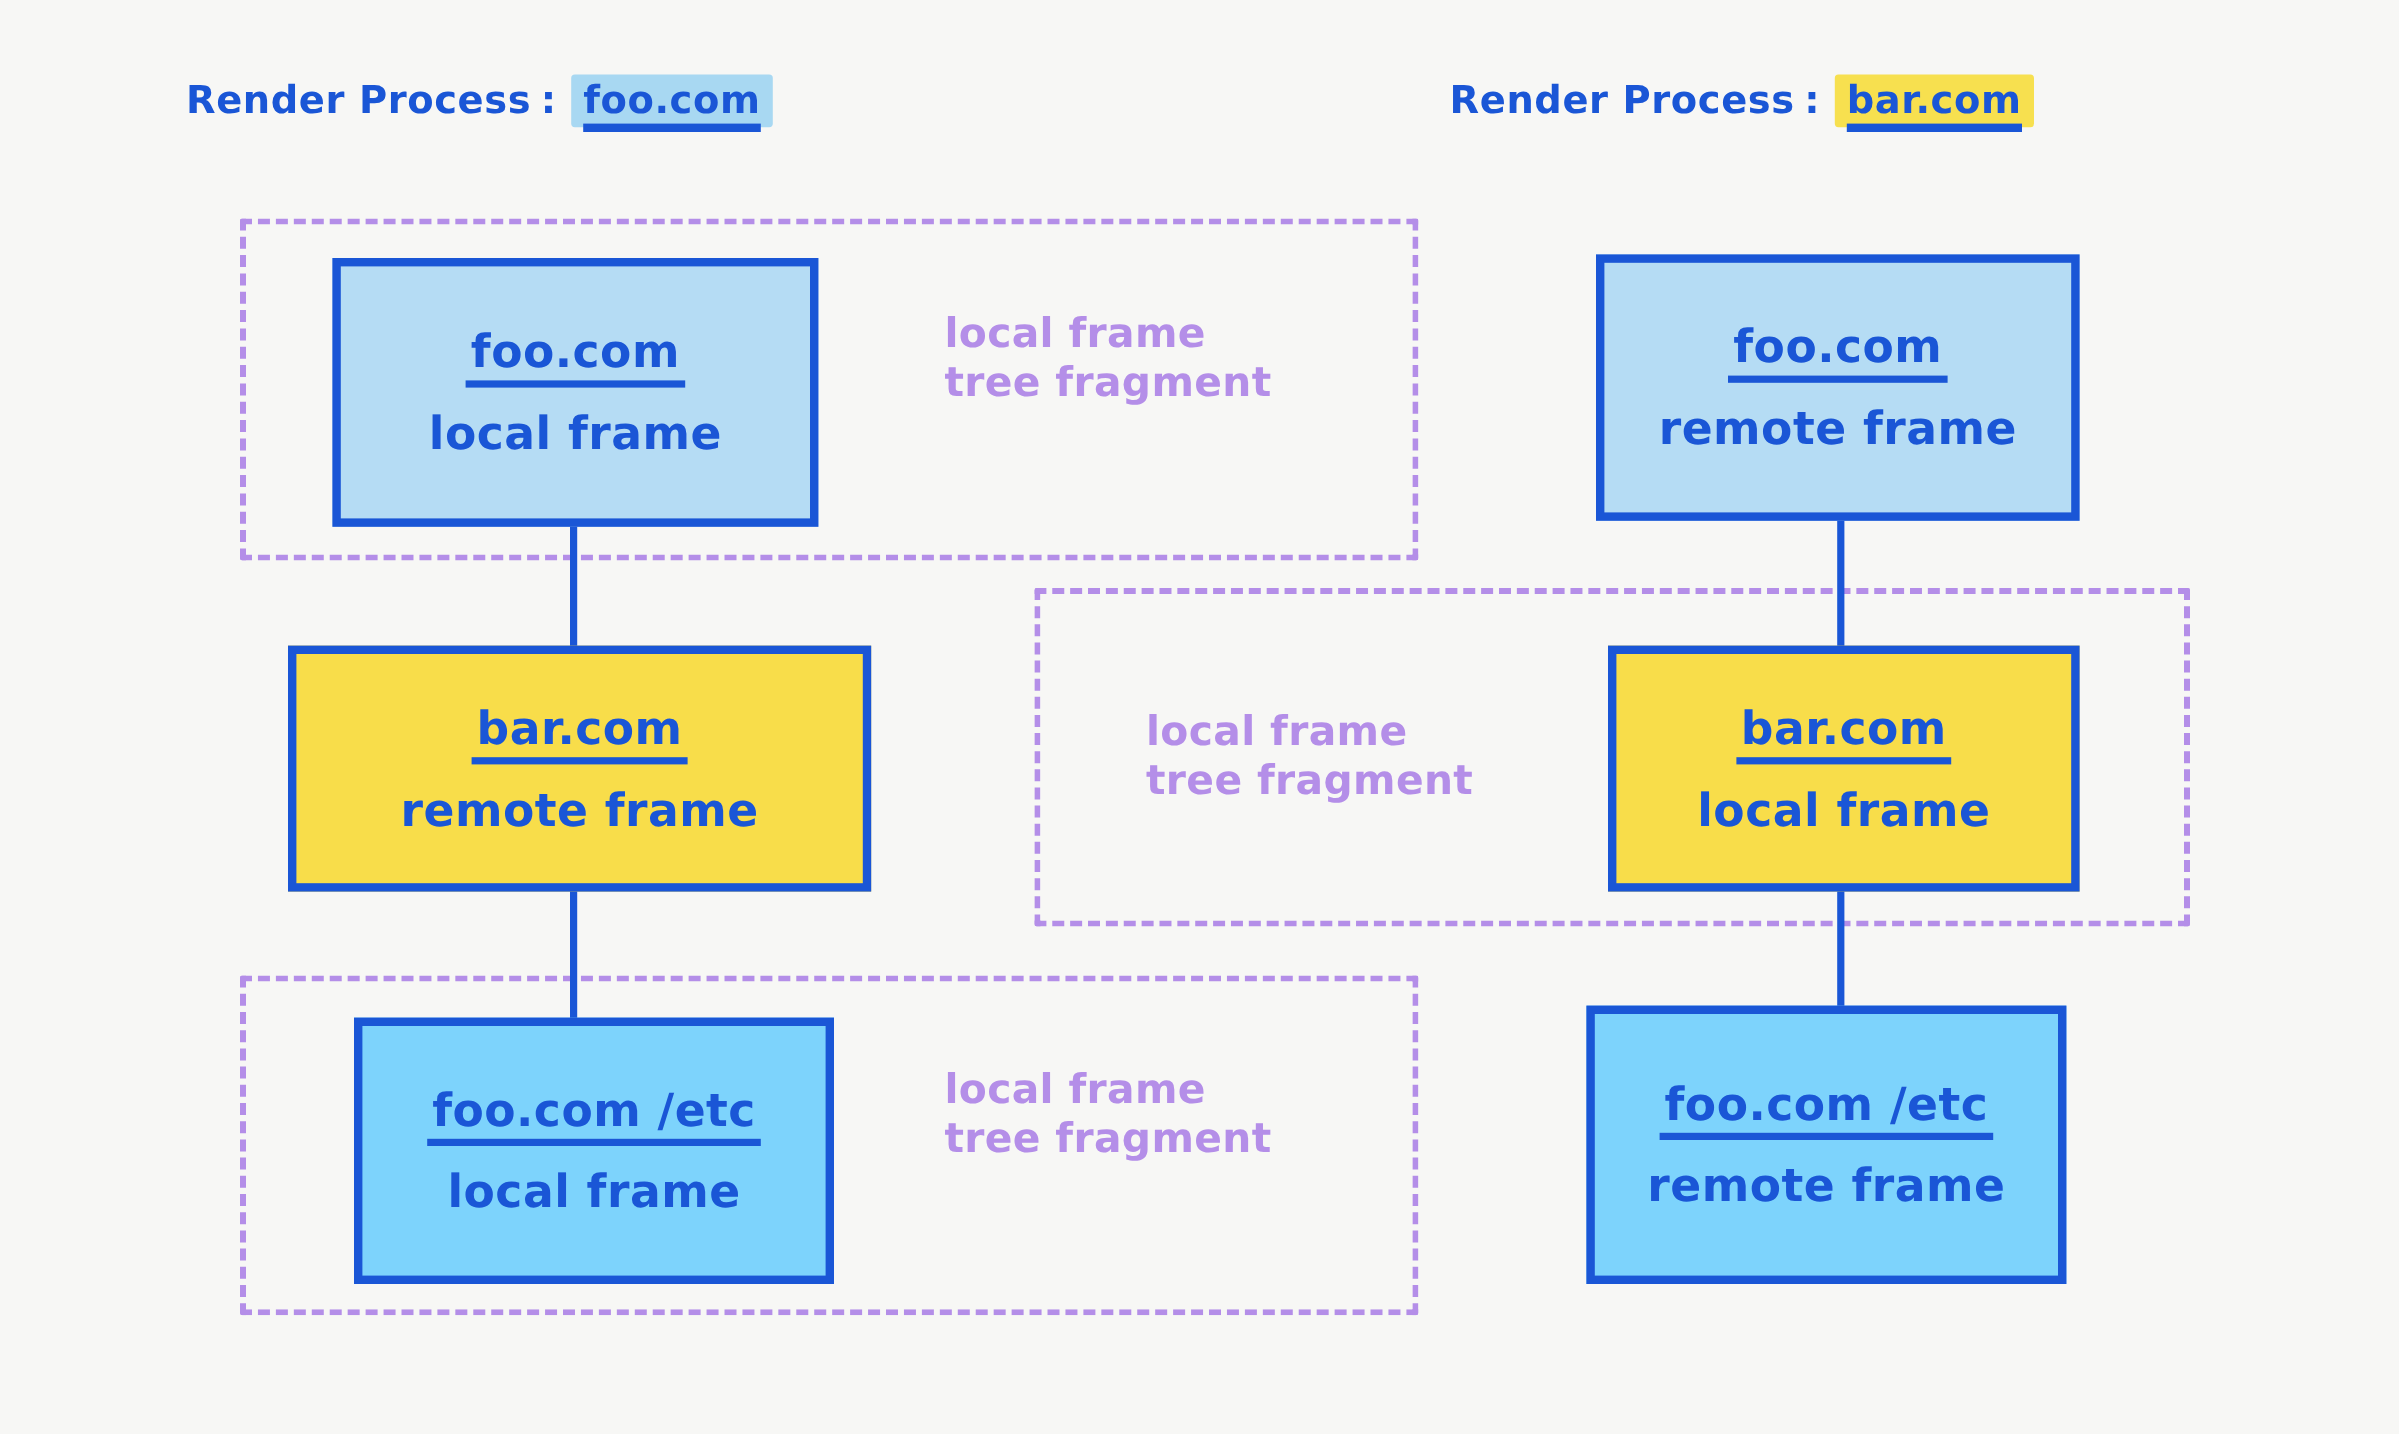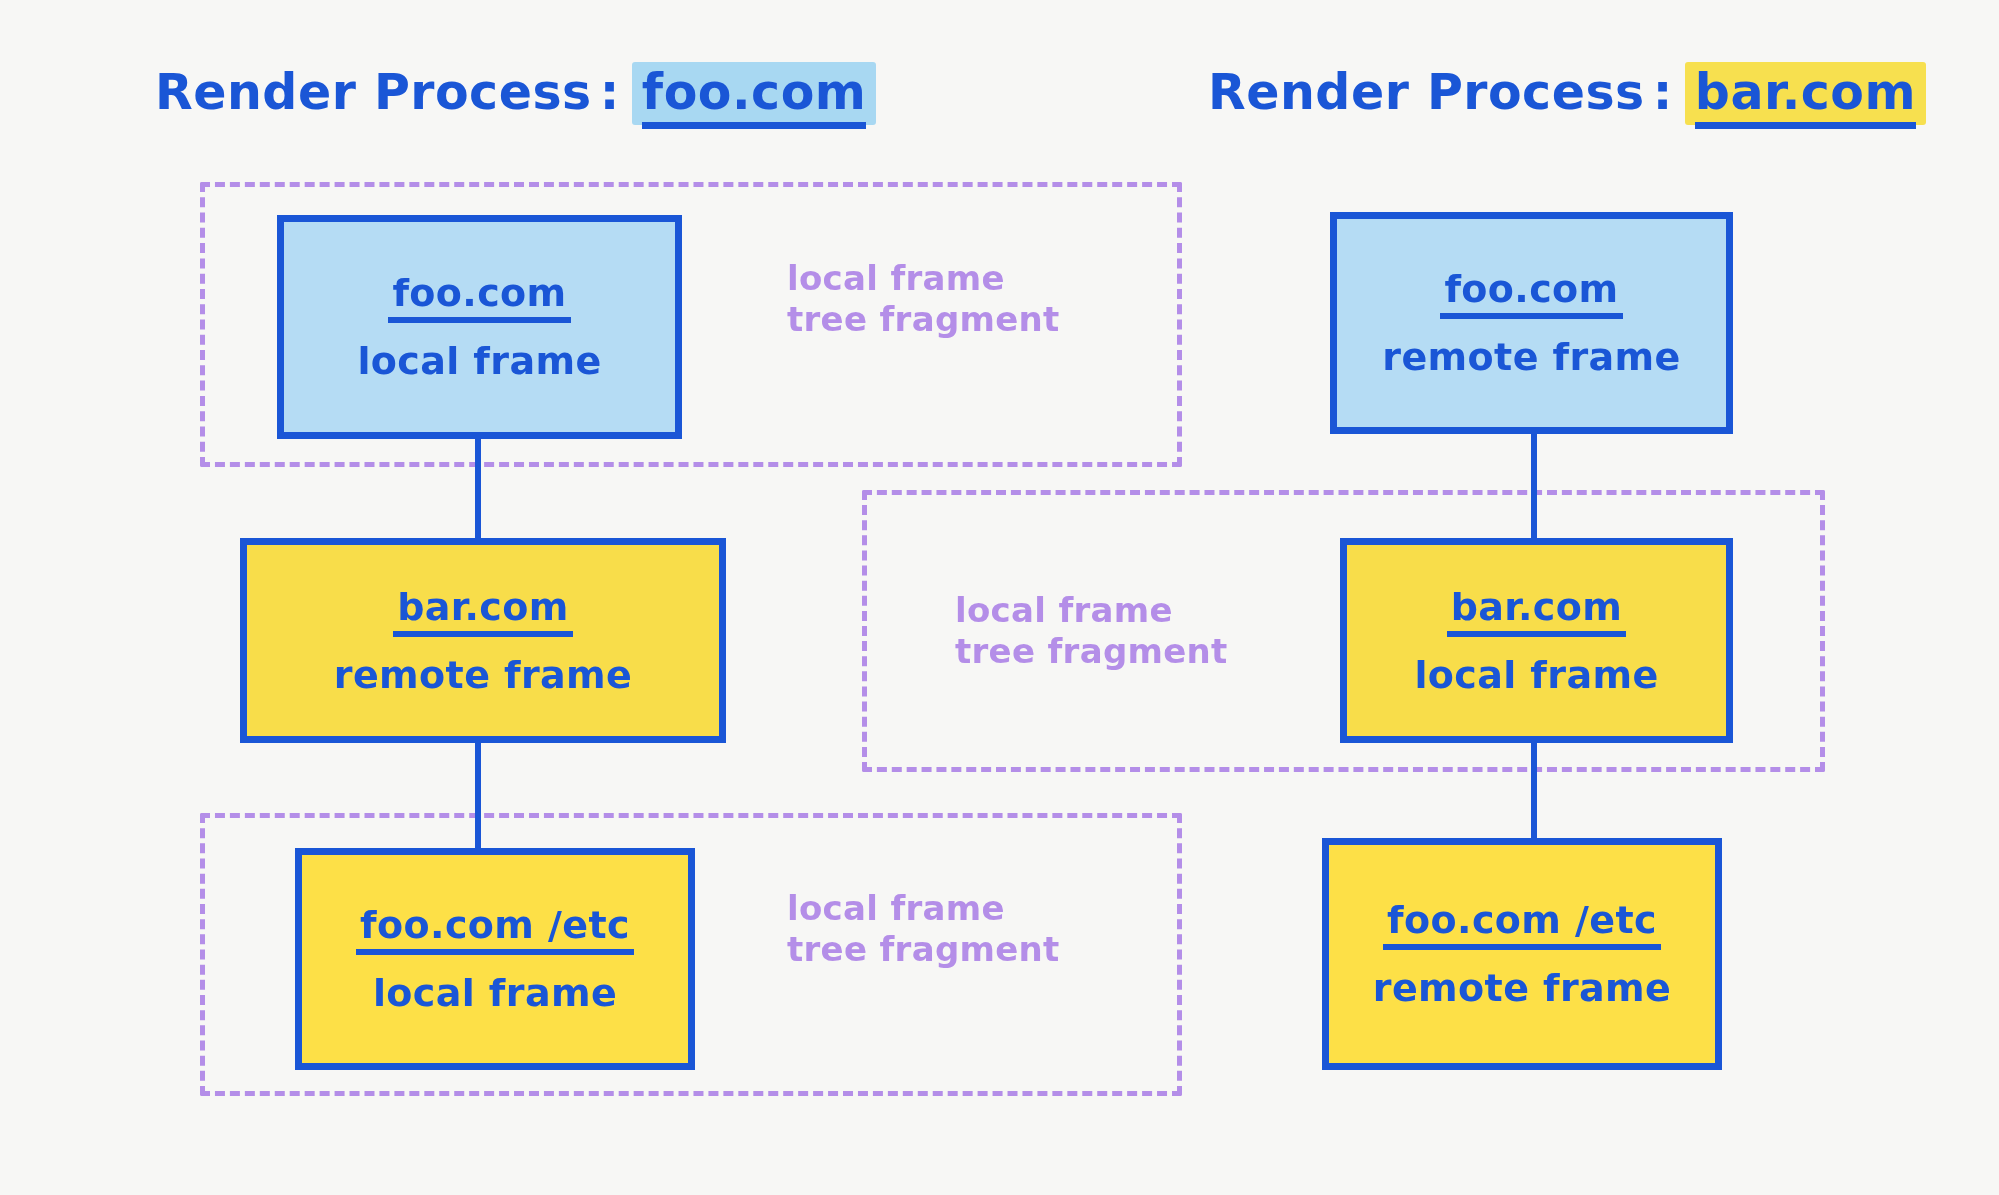"Render Process" .proc-title { font-size: 49px -> 32px }
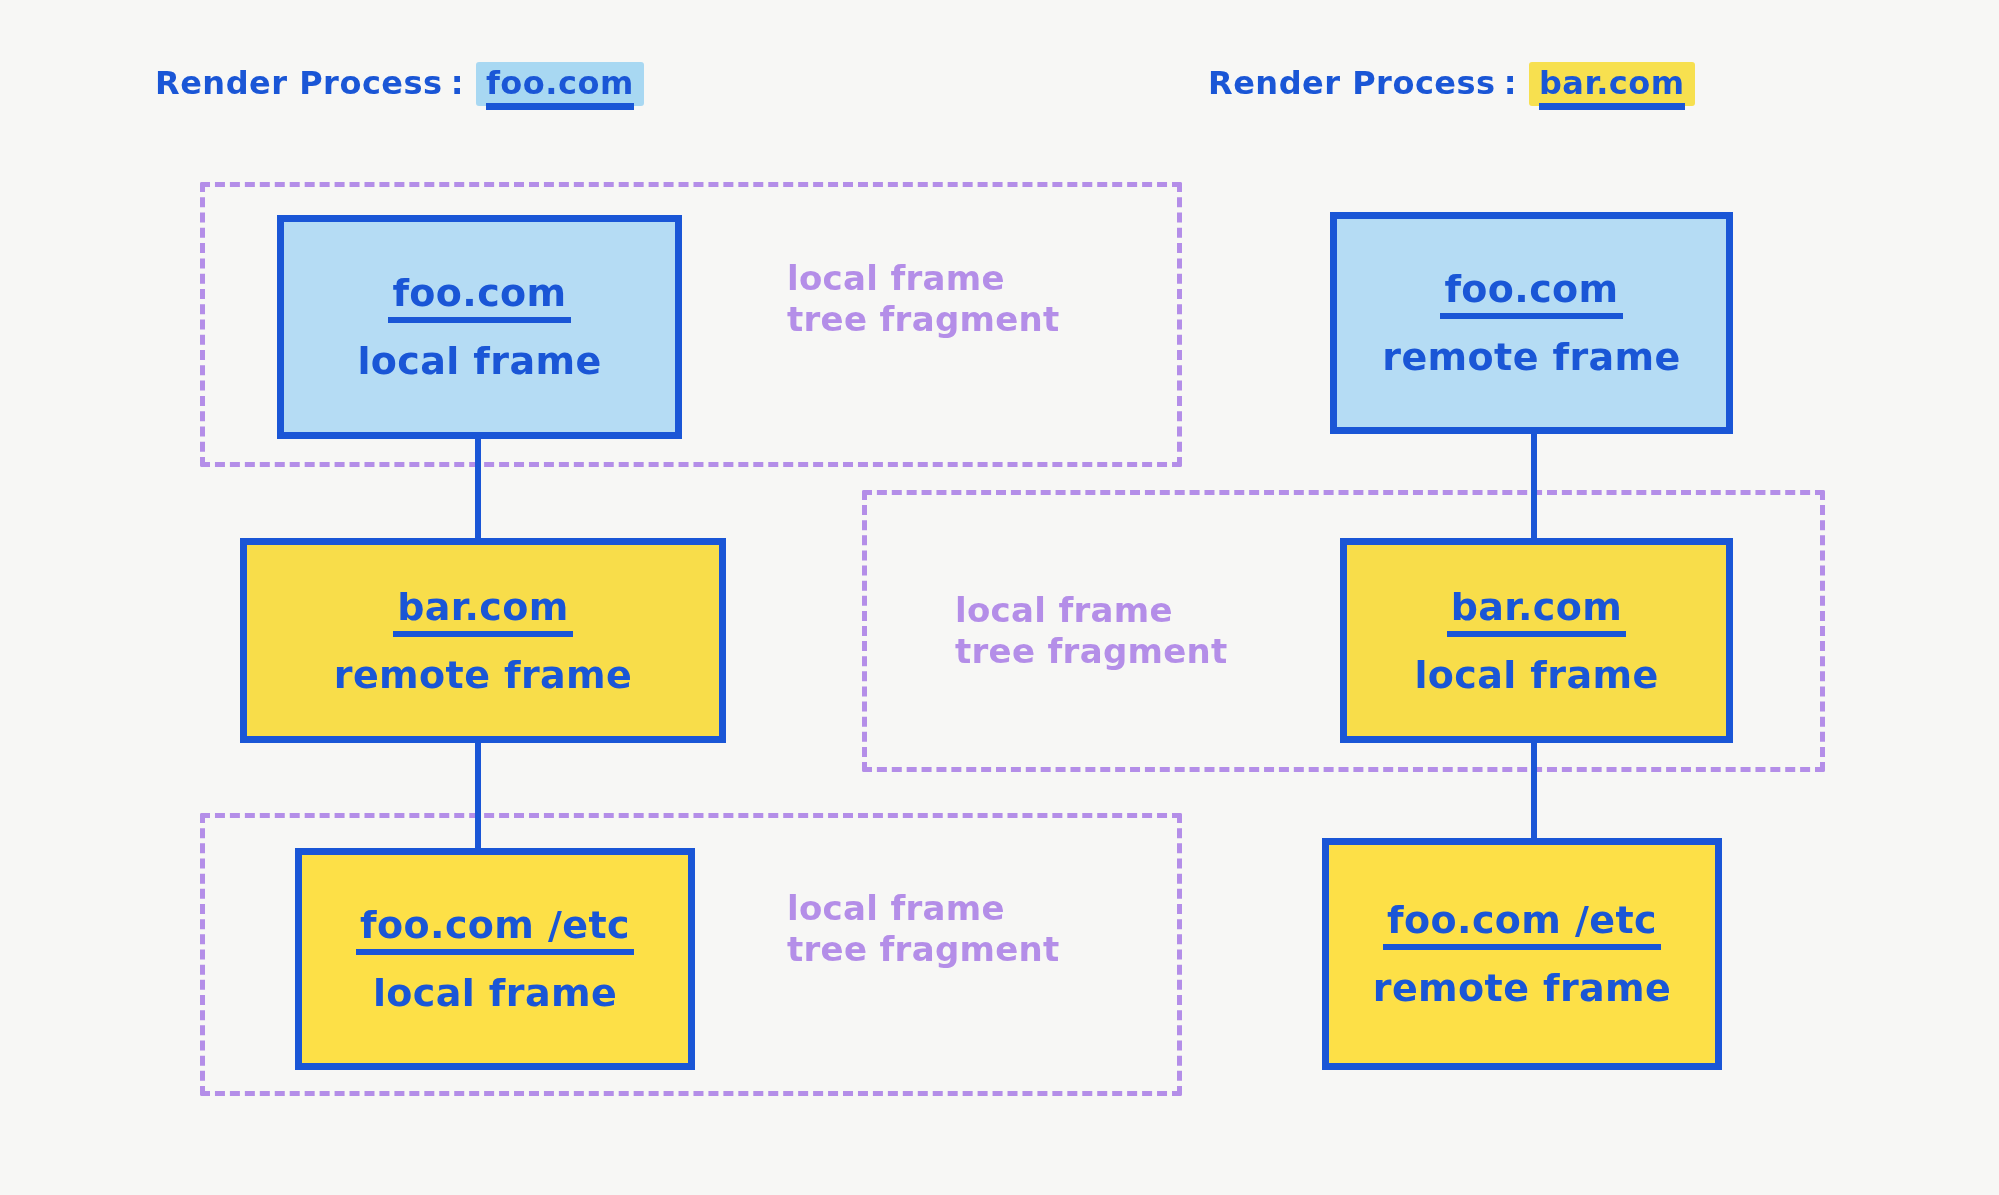"foo.com /etc" .fill-blue-light { background: #fde047 -> #7dd3fc }
